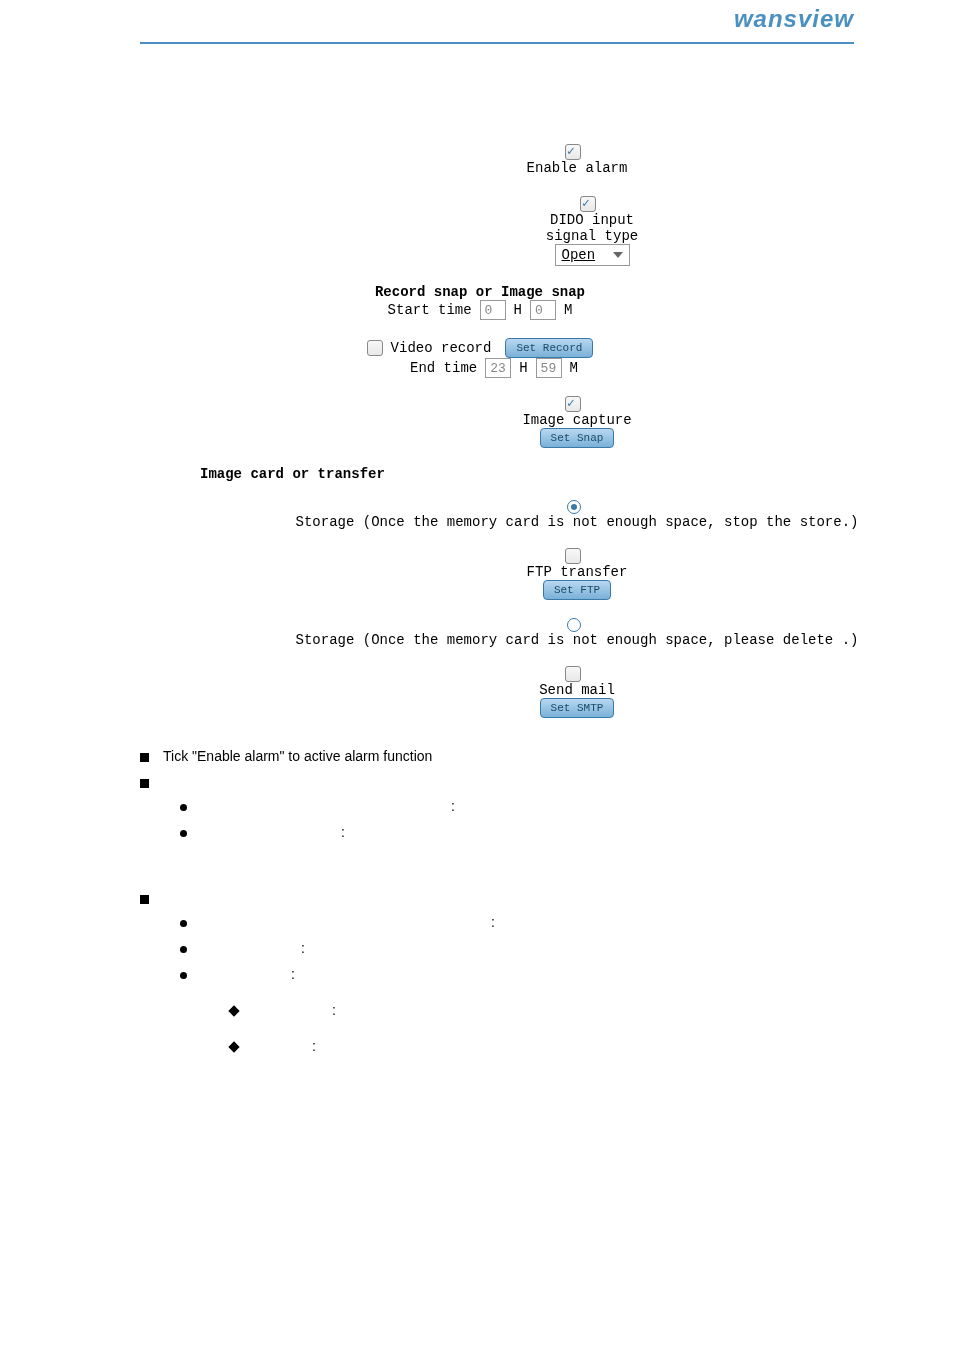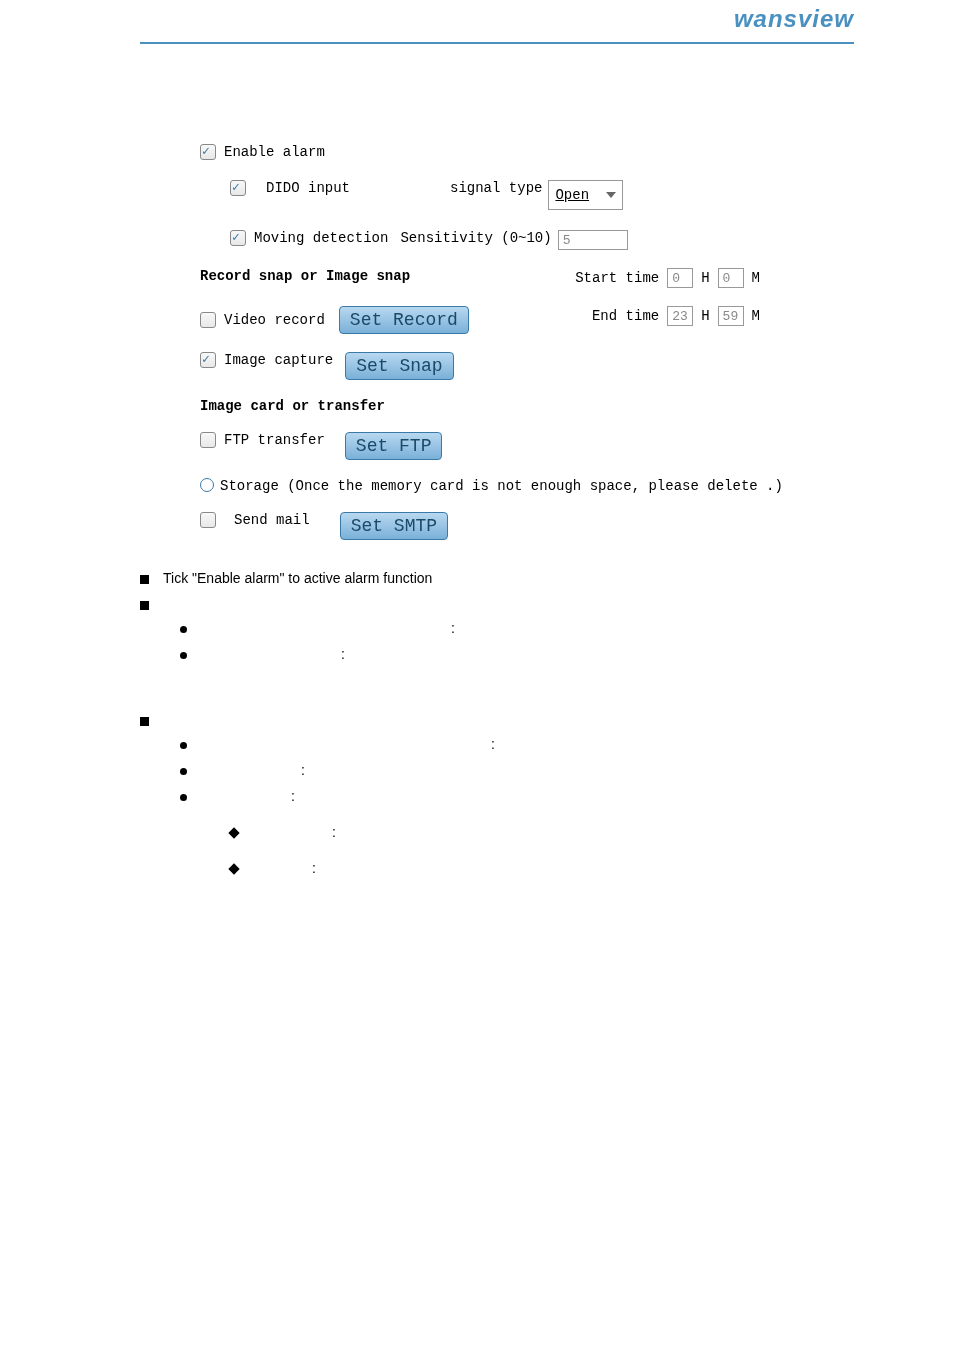"Enable alarm" .form-row { align-items: flex-start -> center; flex-direction: none -> column }
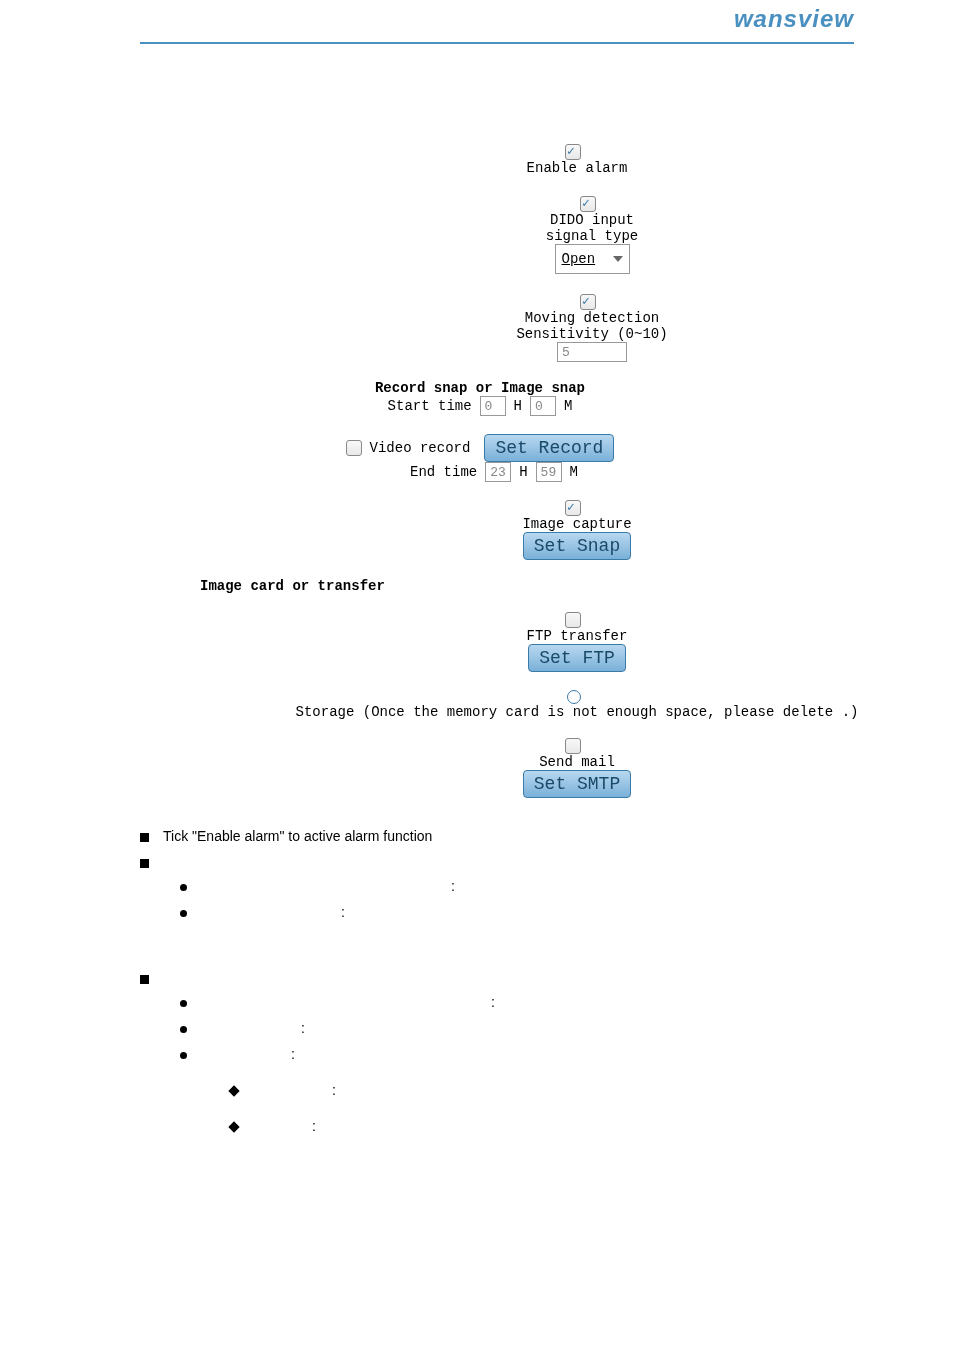"Open" .dropdown { height: 30px -> 22px }
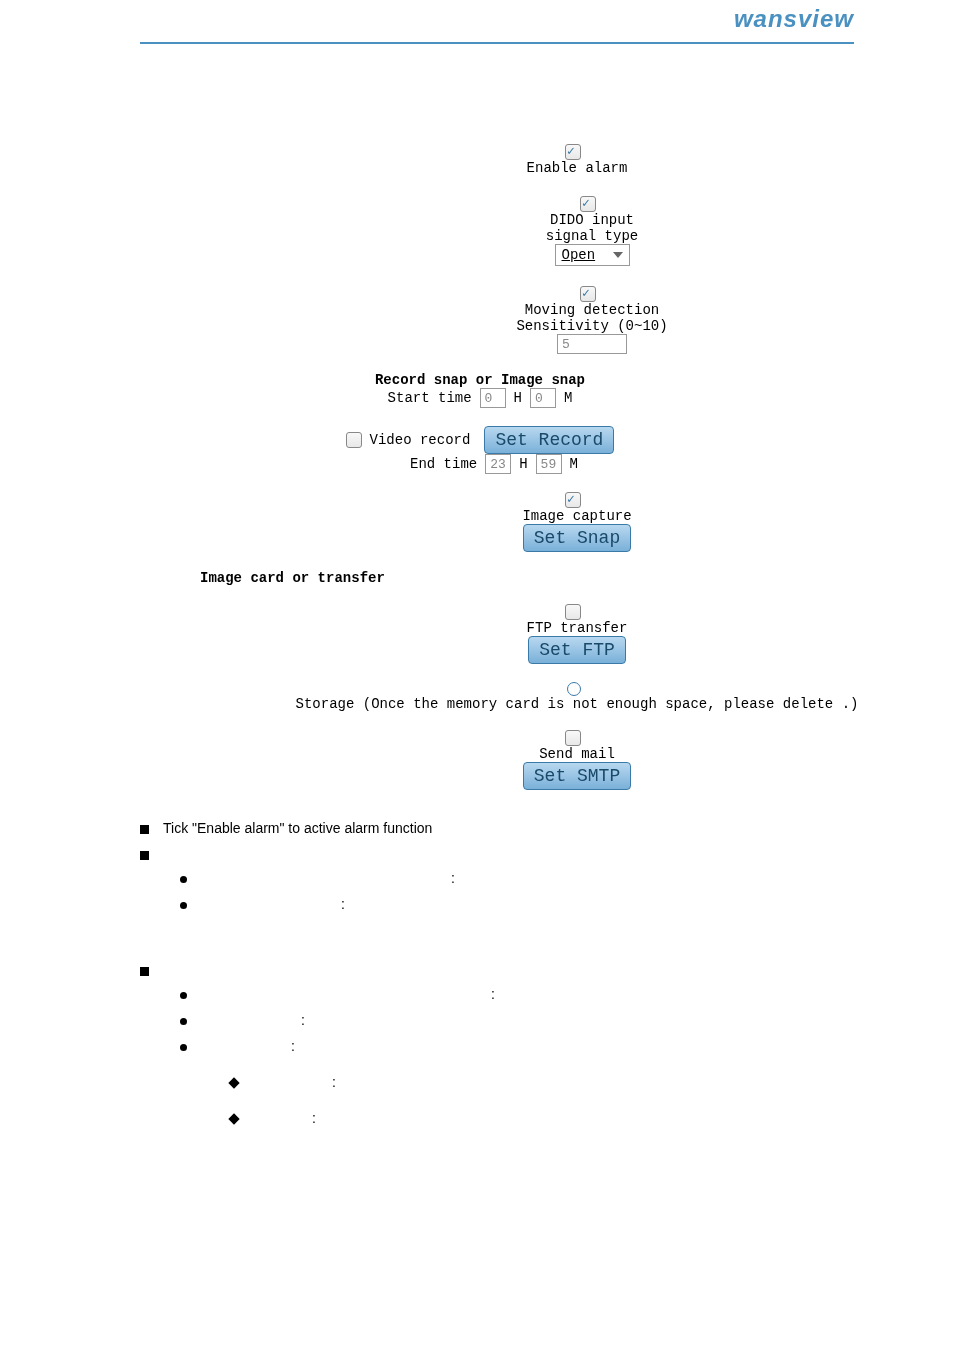"Moving detection" div.form-row { html: <div> <span></span> <span>Moving detection</span> <span></span> <span>Sensitivity (0~10)</span> <span></span> <div> <span>5</span> </div> </div> -> none }
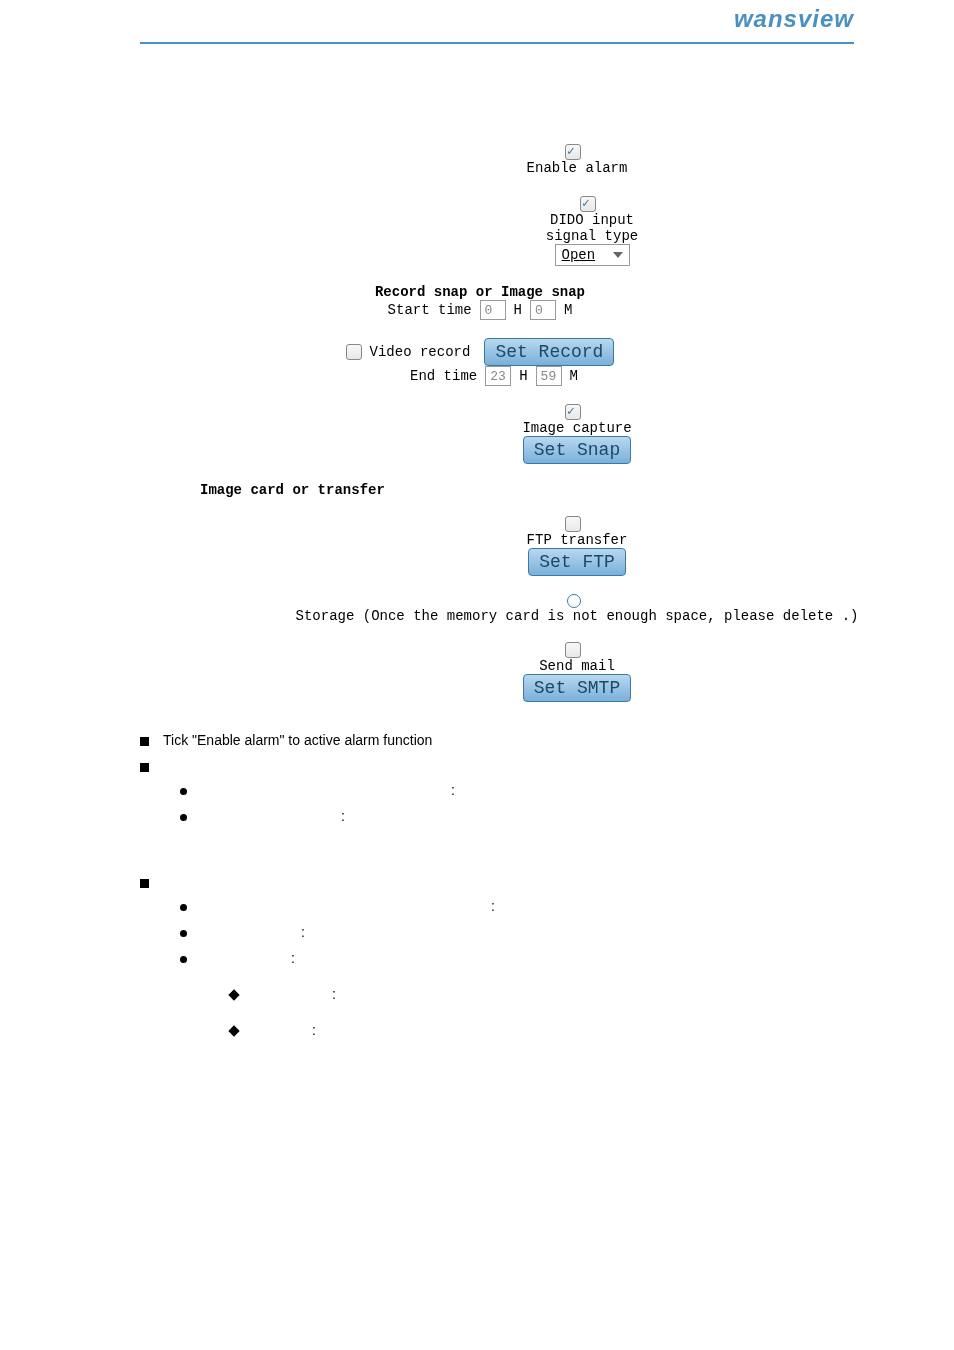"Set Record" .btn { font-size: 18px -> 11px }
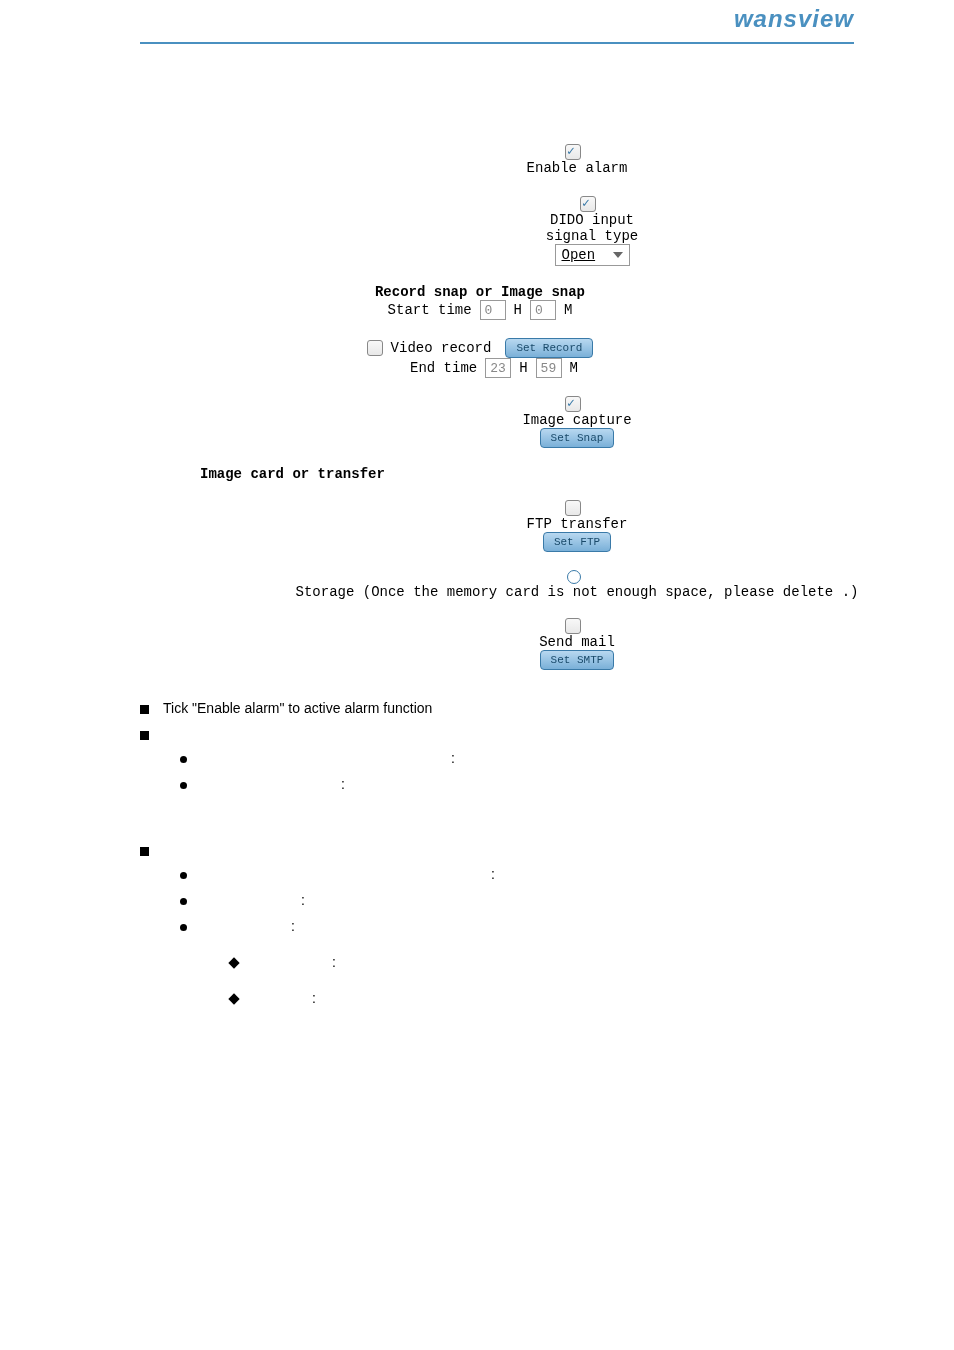"Storage (Once the memory card is not enough space, stop" div.form-row { html: none -> <div> <span></span> <span>Storage (Once the memory card is not enough space, stop the store.)</span> </div> }
